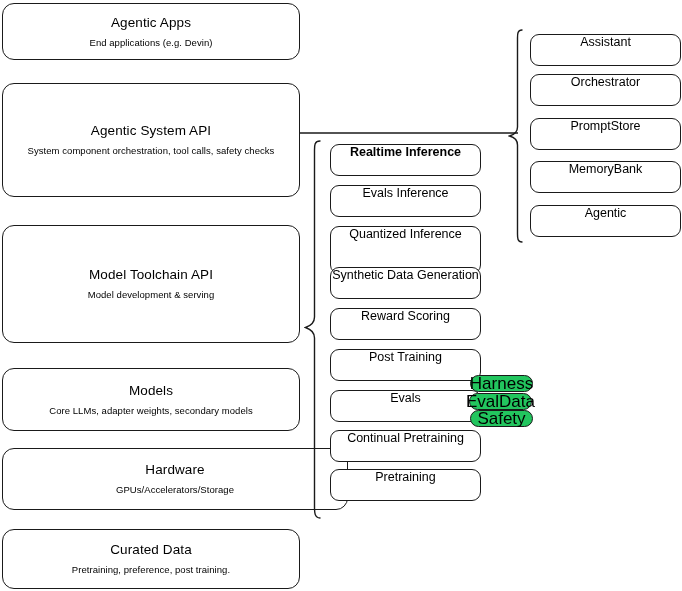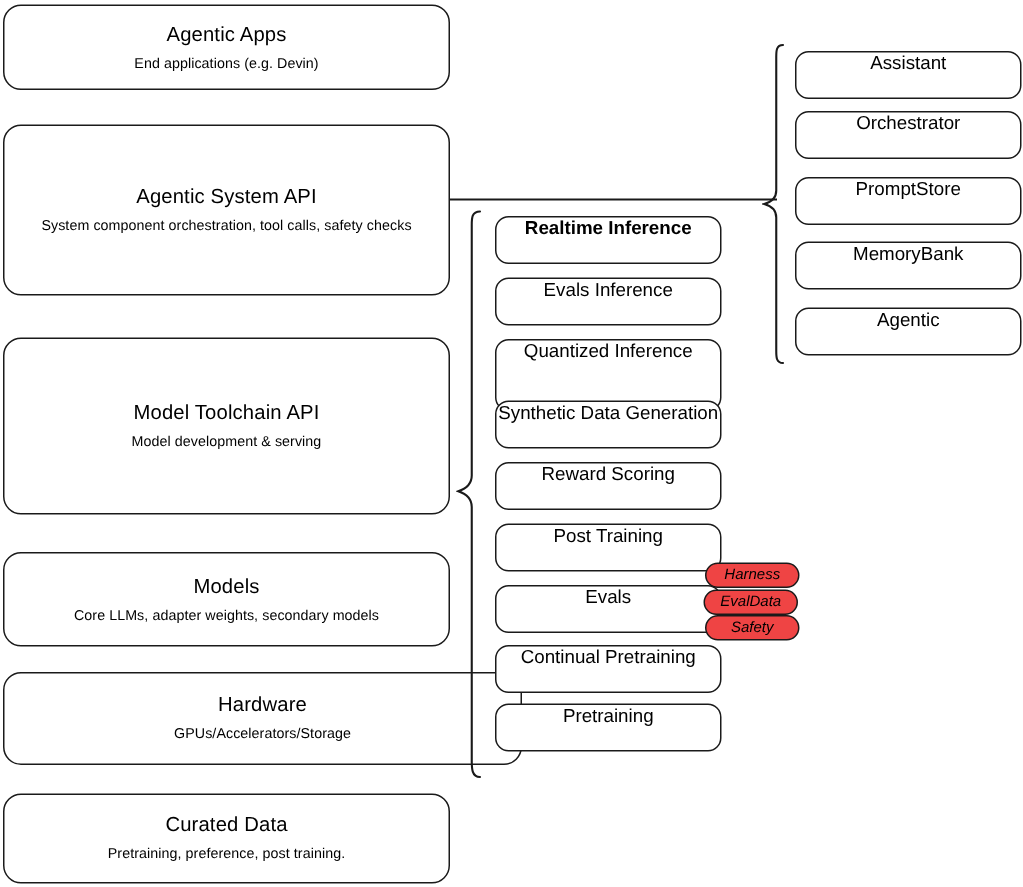"Harness" .pill { background: #ef4444 -> #22c55e; font-size: 10px -> 17px; font-style: italic -> none }
